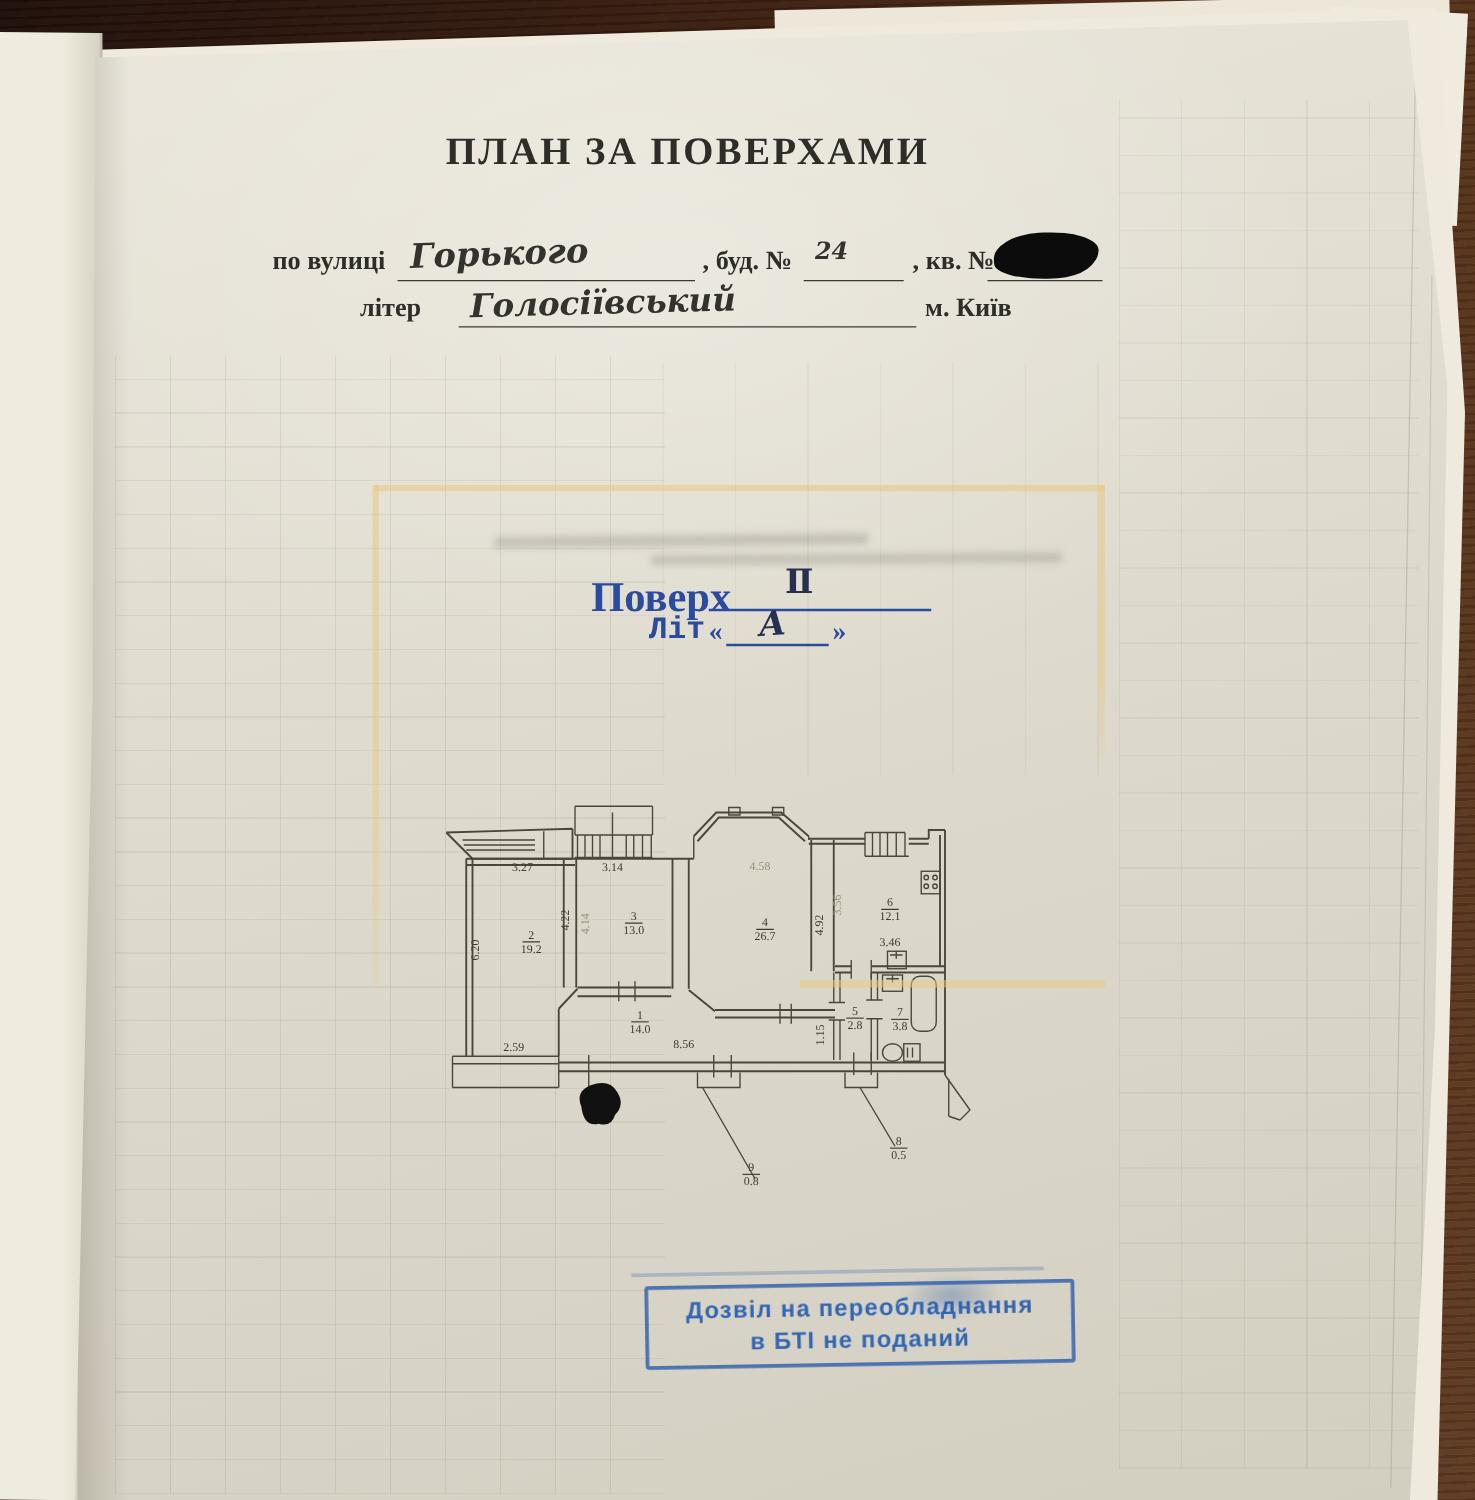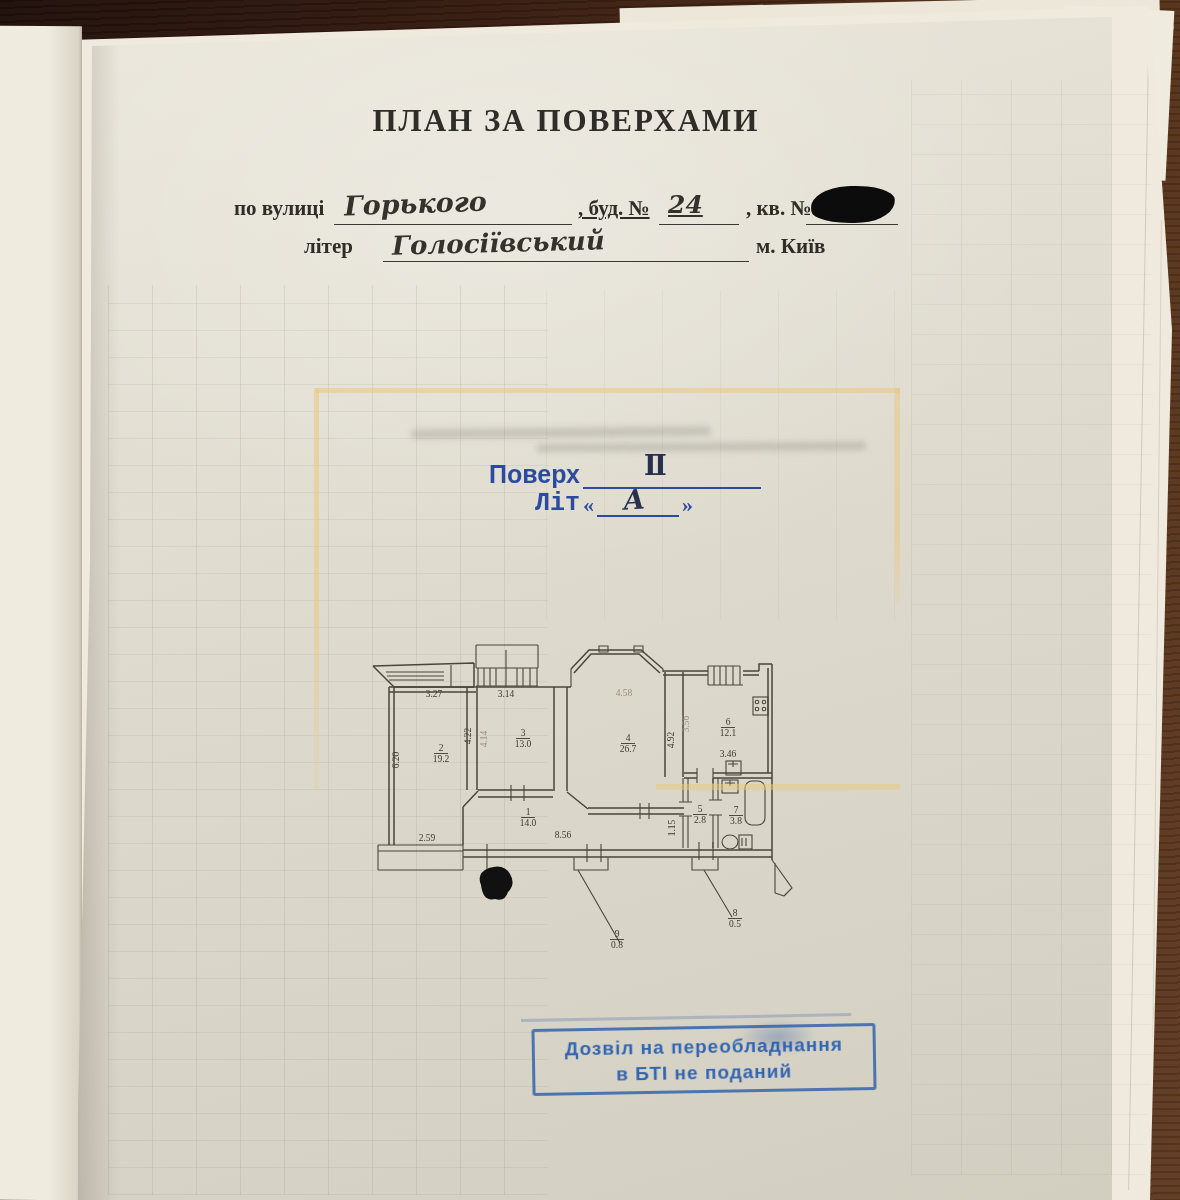"ПЛАН ЗА ПОВЕРХАМИ" .mainsheet { left: 16px -> 0; width: 1096px -> 1180px }
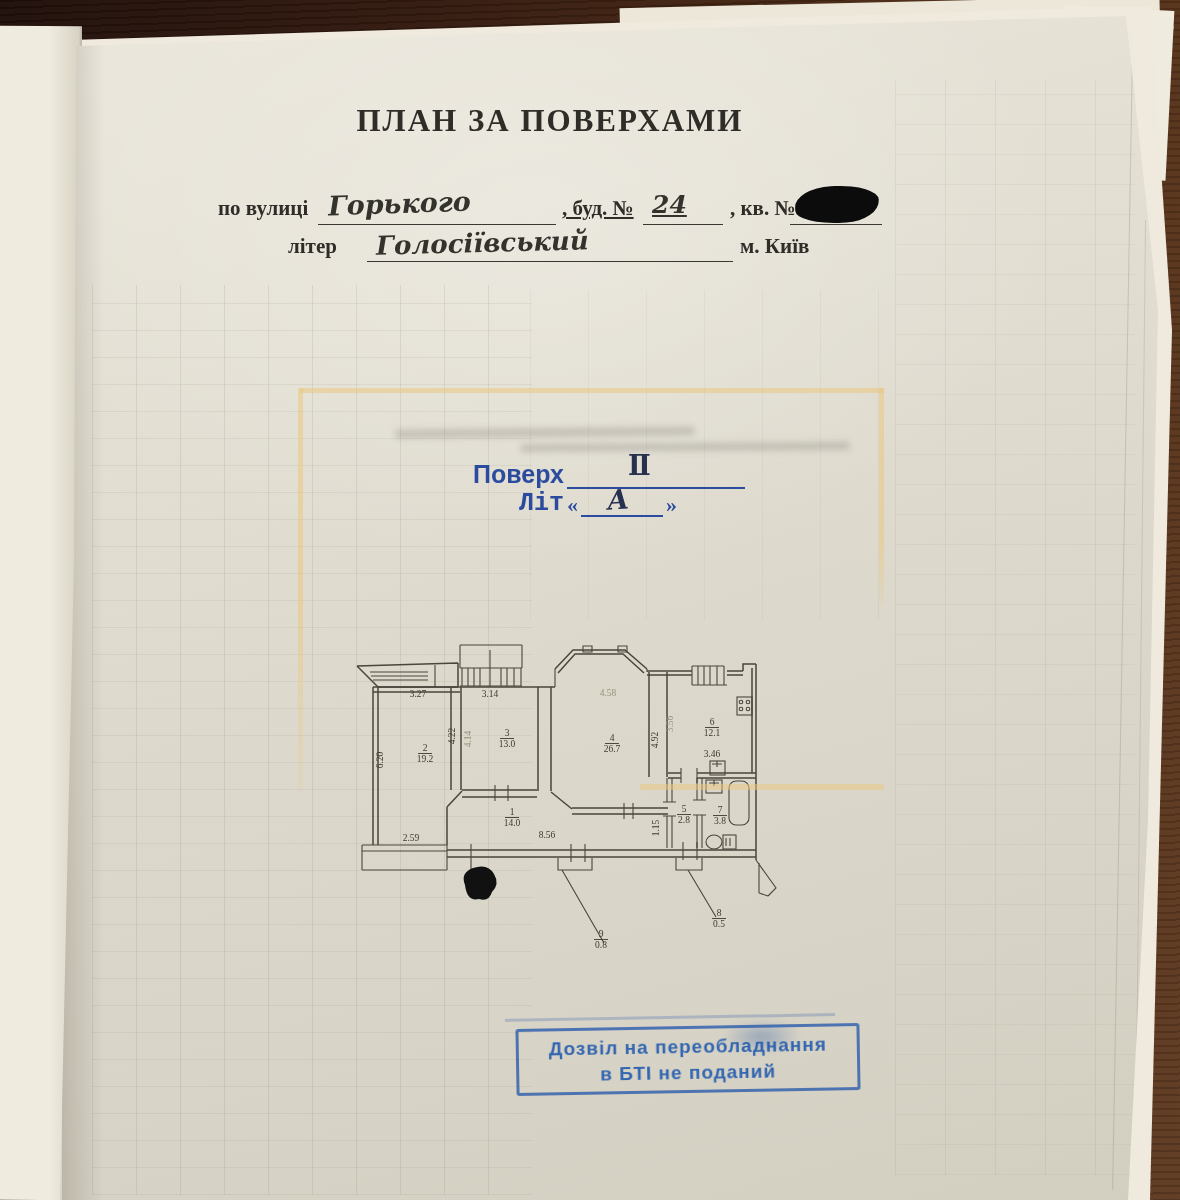", буд. №" div.txt { text-decoration: underline -> none }
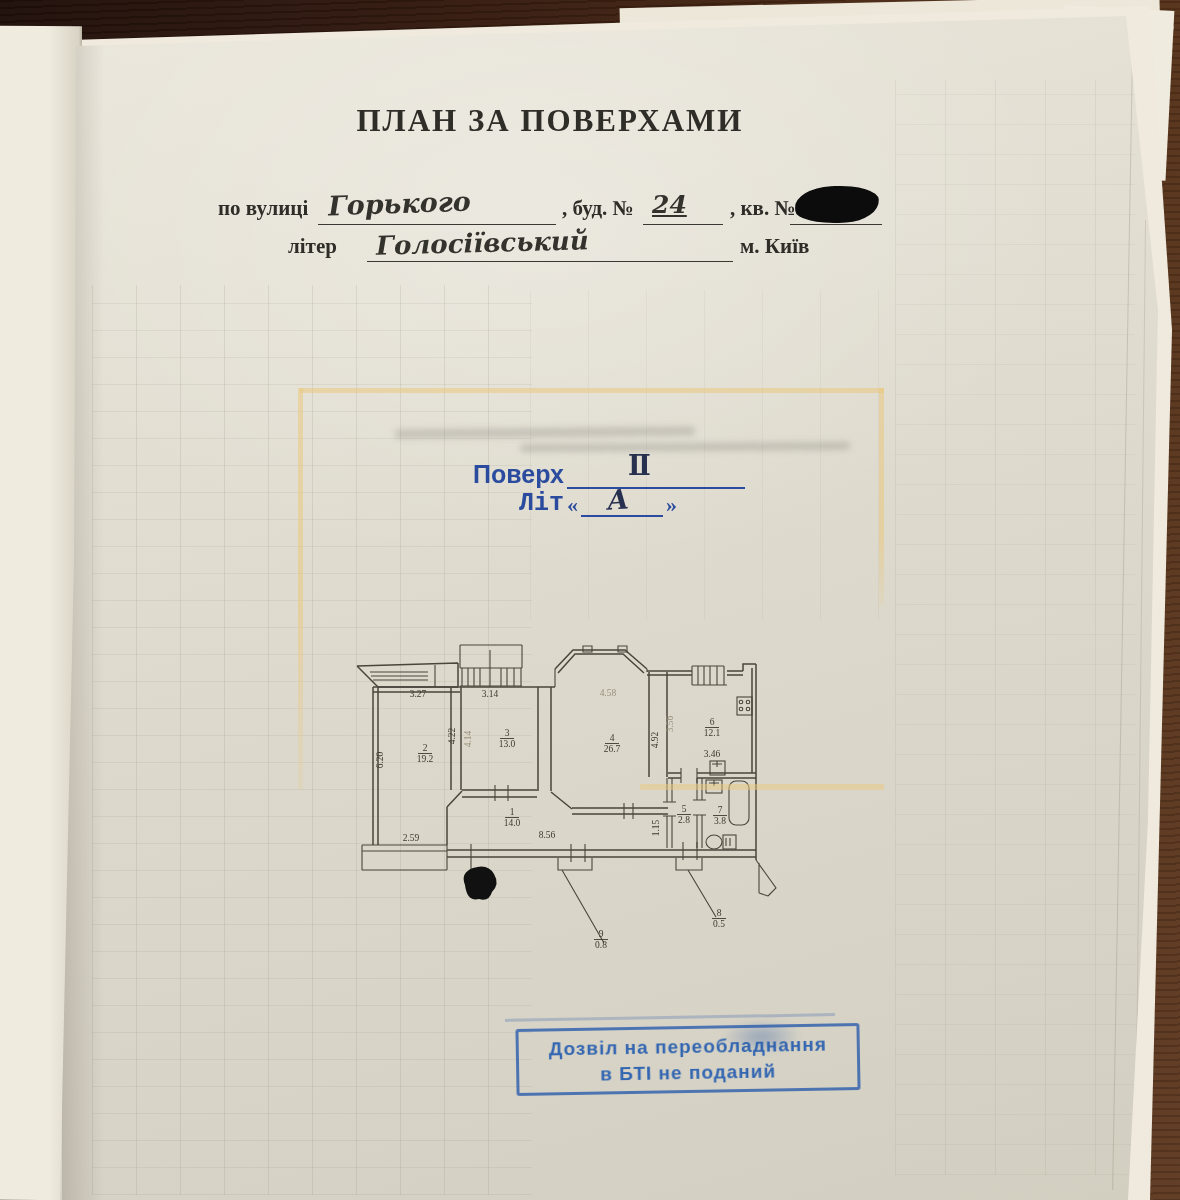"24" div.hand { font-size: 25px -> 19px; text-decoration: underline -> none }
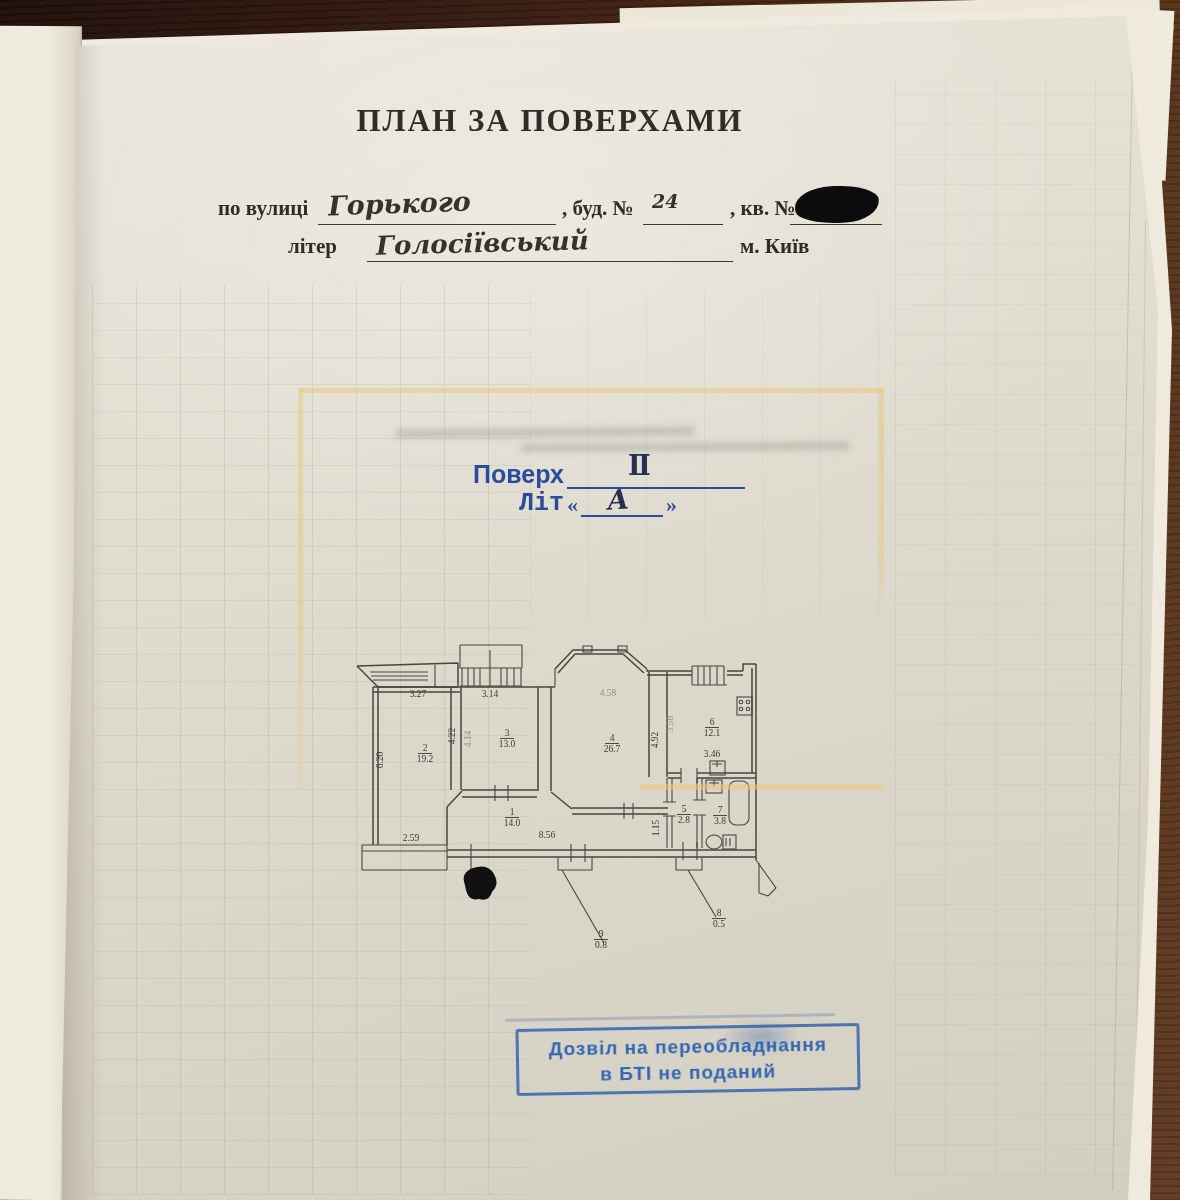"Поверх" div.txt { font-family: Liberation Sans, sans-serif -> Liberation Serif, serif; font-size: 25px -> 34px }
